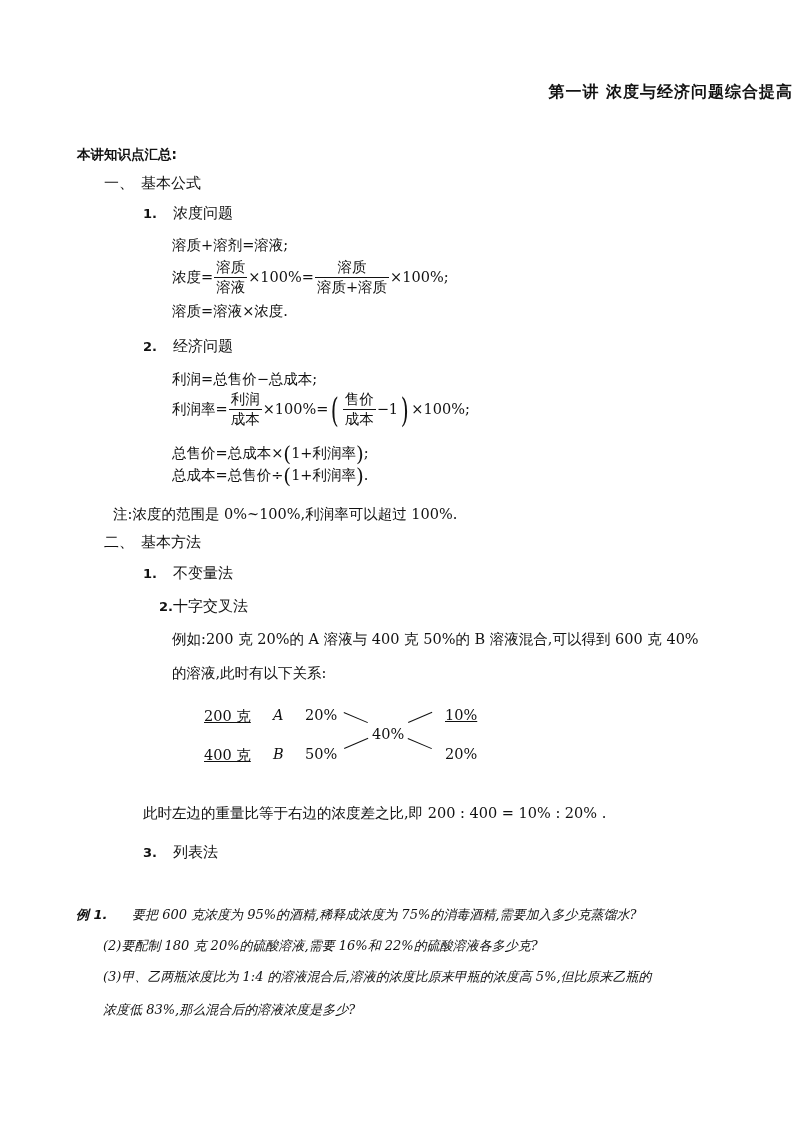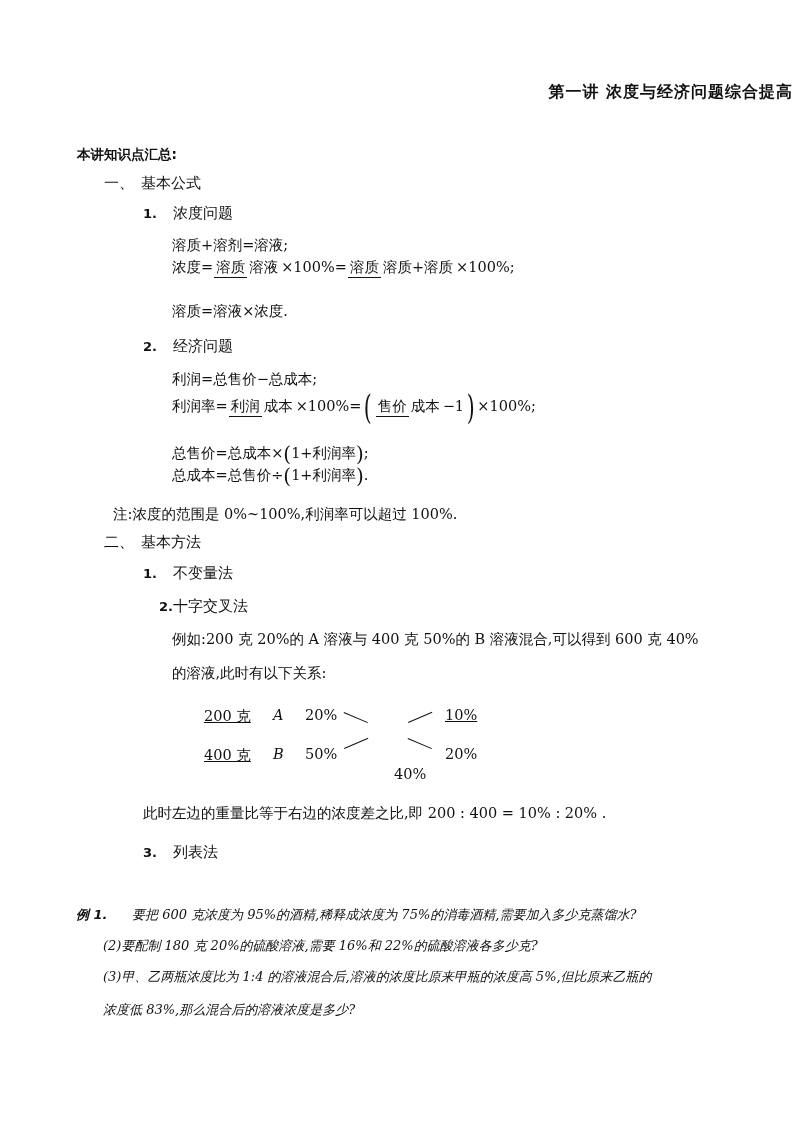"溶质" .frac { flex-direction: row -> column }
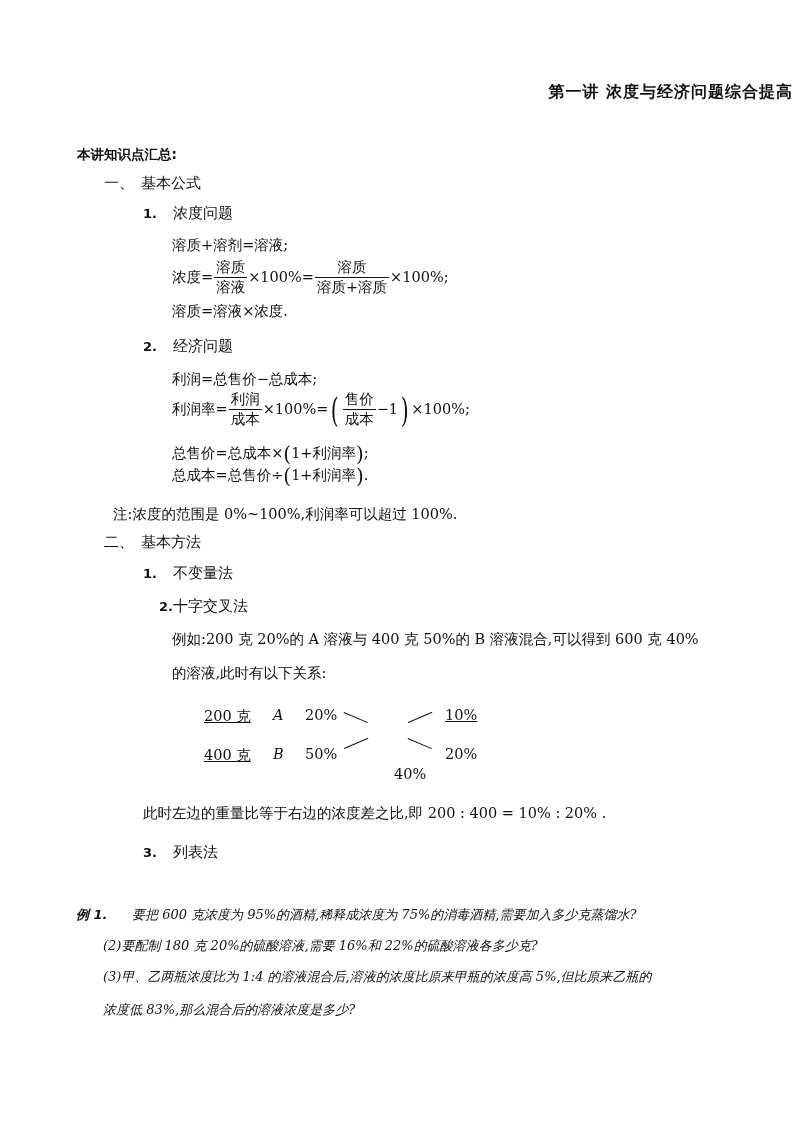"40%" div.abs { left: 394px -> 372px; margin-top: 40px -> none }
